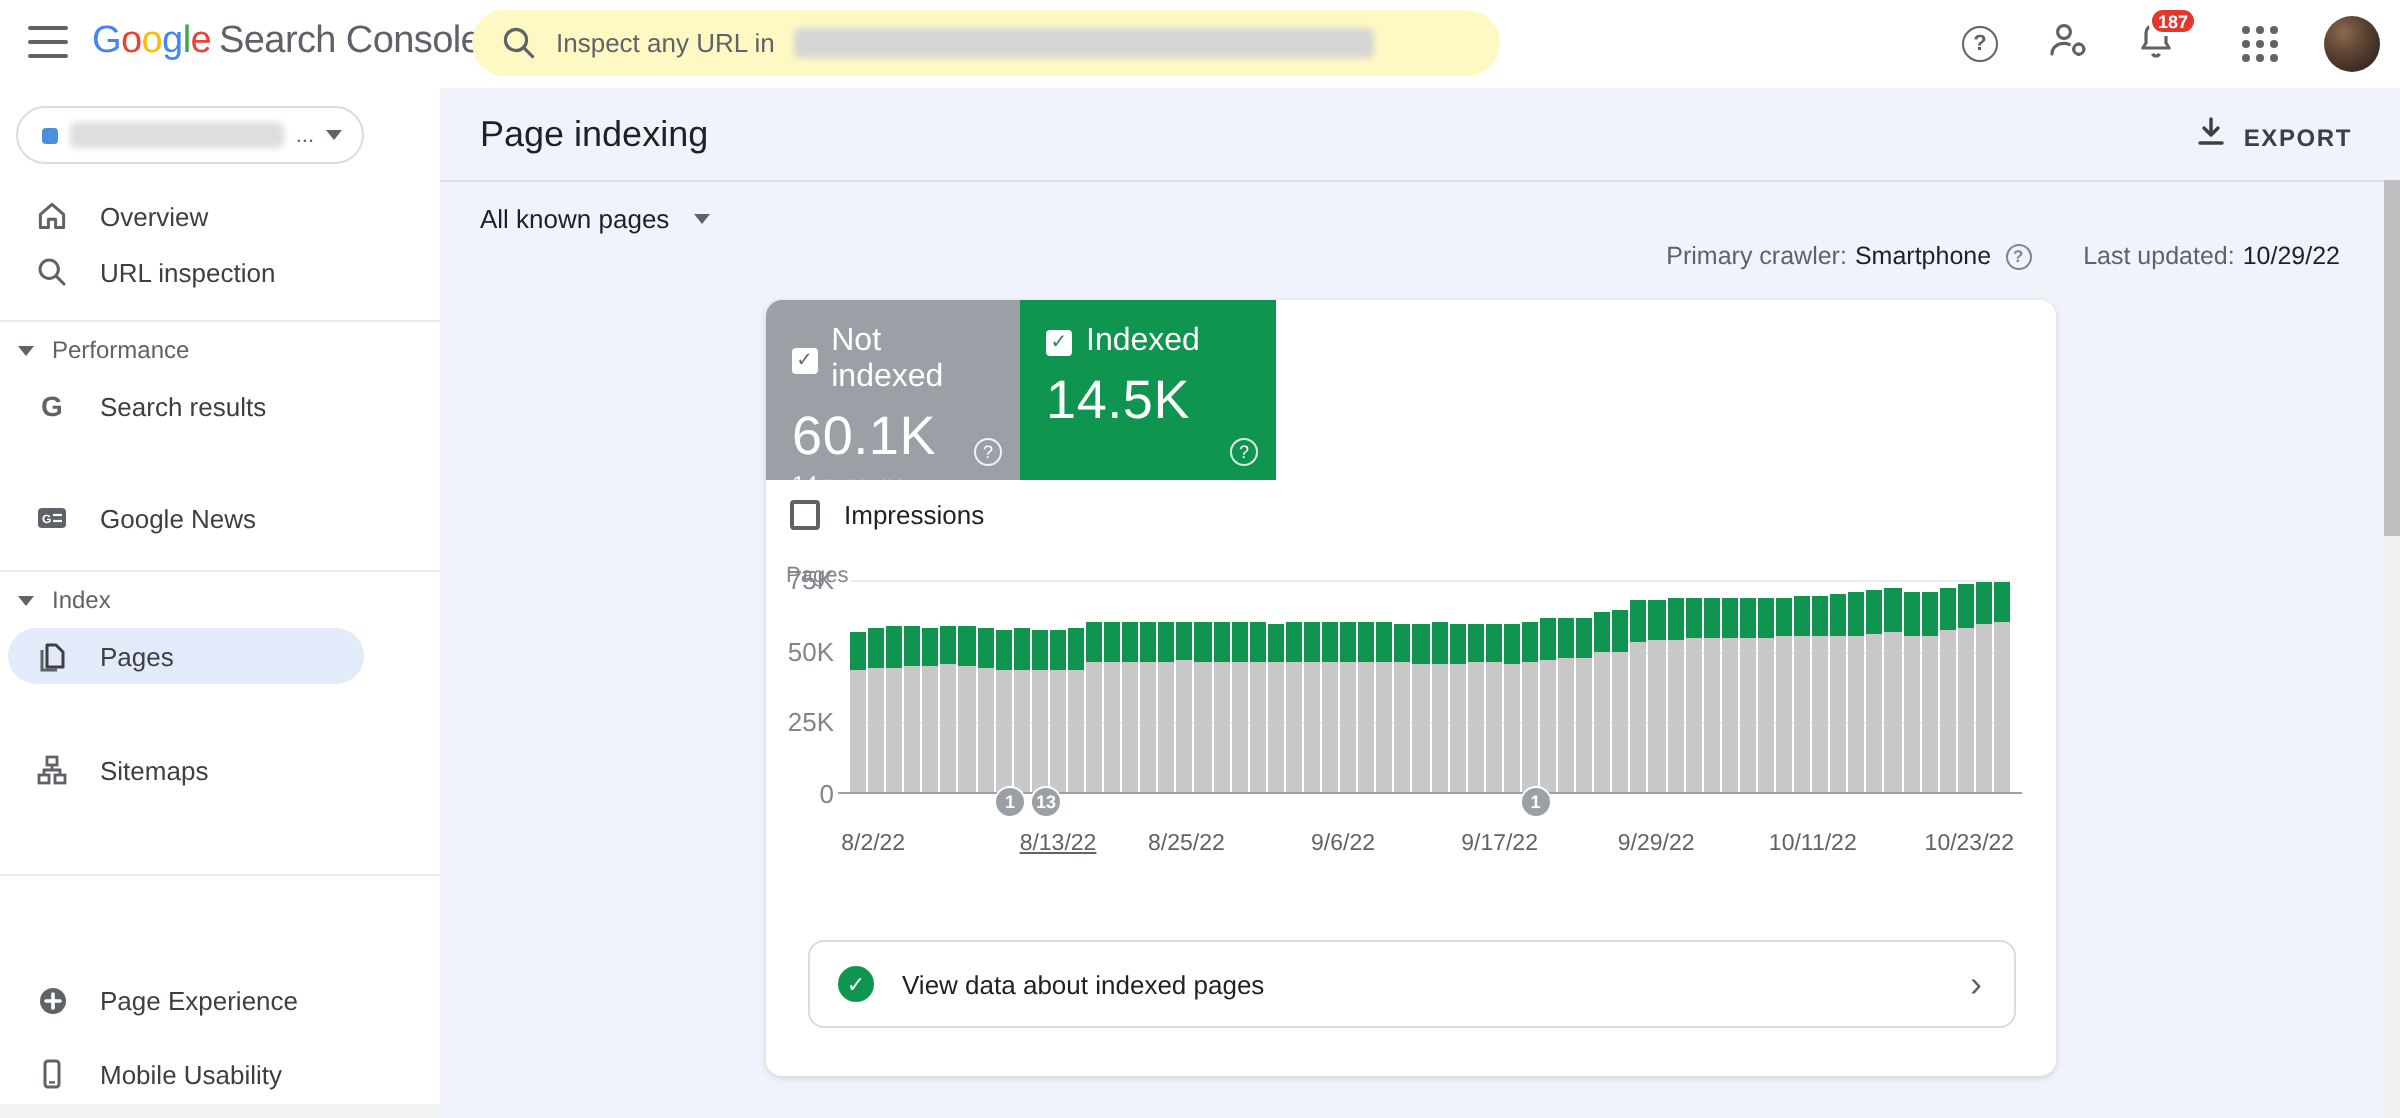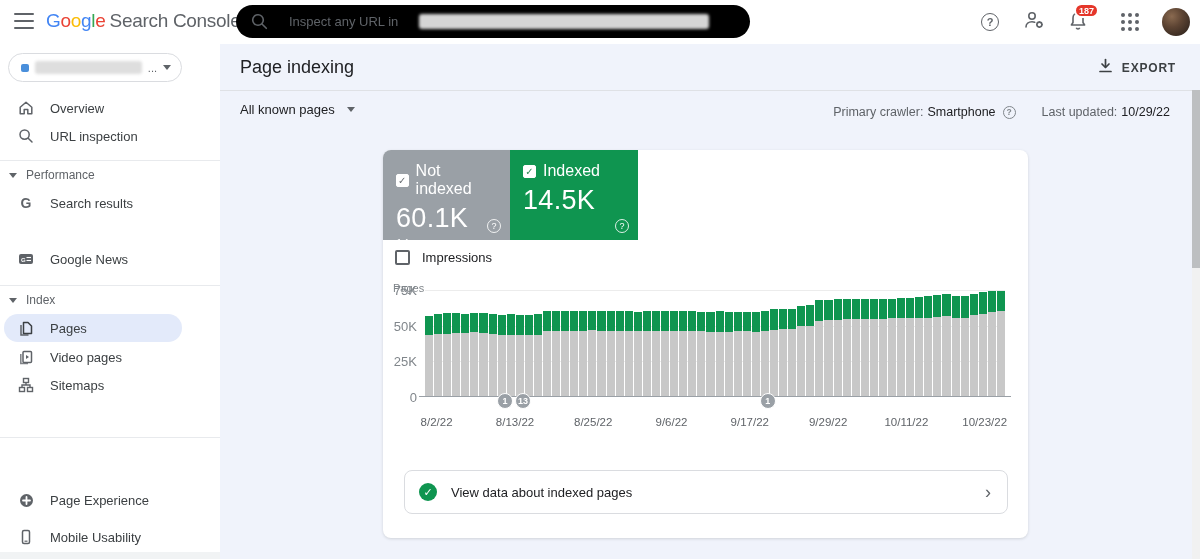"Inspect any URL in" #searchbar { background: #000000 -> #fef9c3; gap: 21px -> 10px }
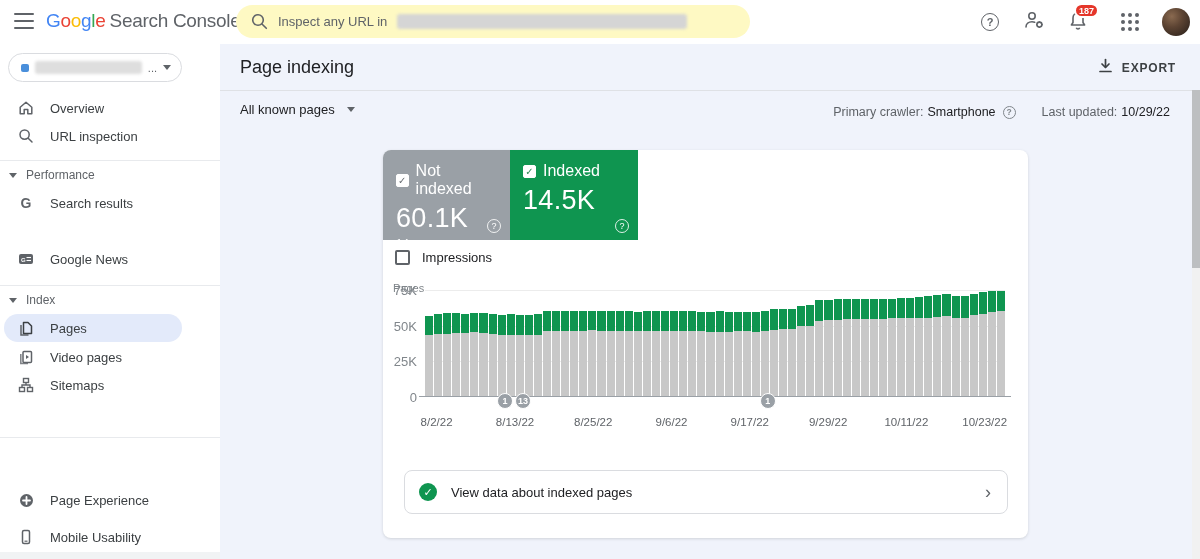"Primary crawler:" .meta-group { margin-top: none -> 16px }
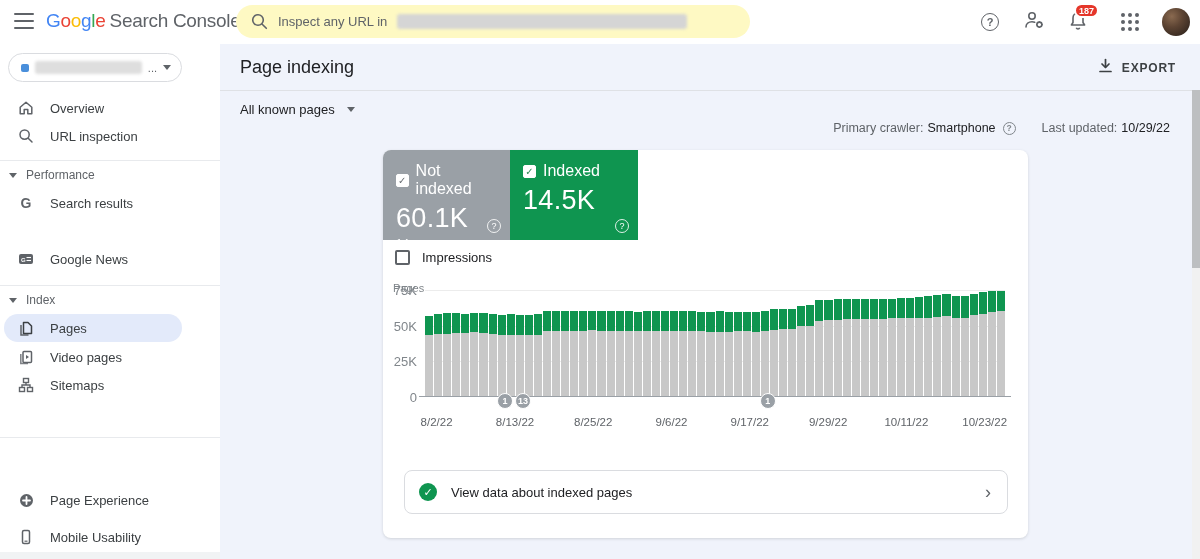"Video pages" div.srow { html: <div> <span> <svg> <rect></rect> <path></path> <path></path> </svg> </span> <span>Video pages</span> </div> -> none }
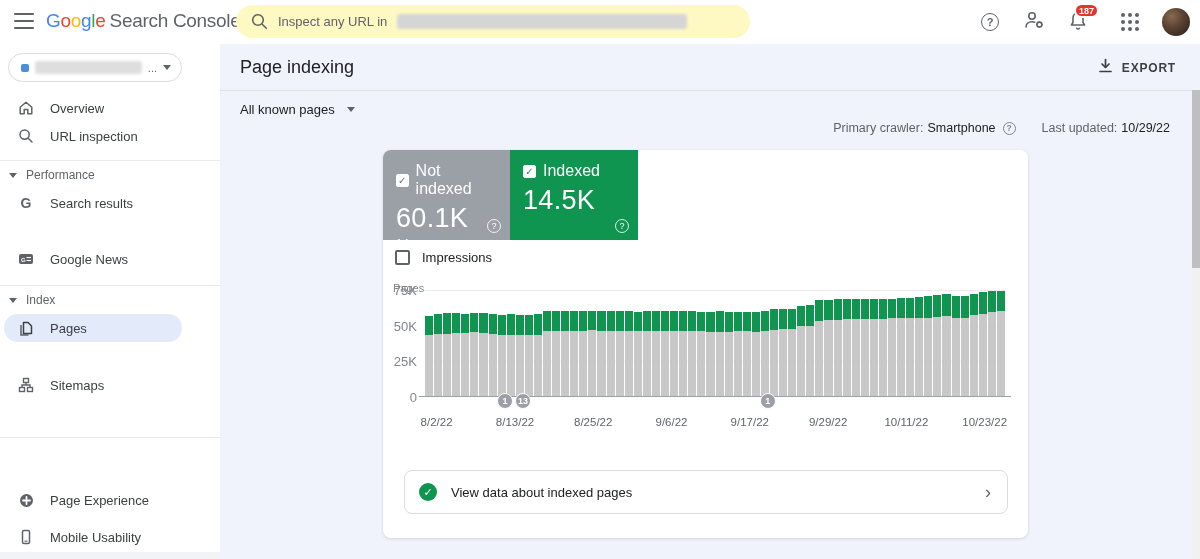"8/13/22" div.xlab { left: 132px -> 146px; text-decoration: none -> underline }
